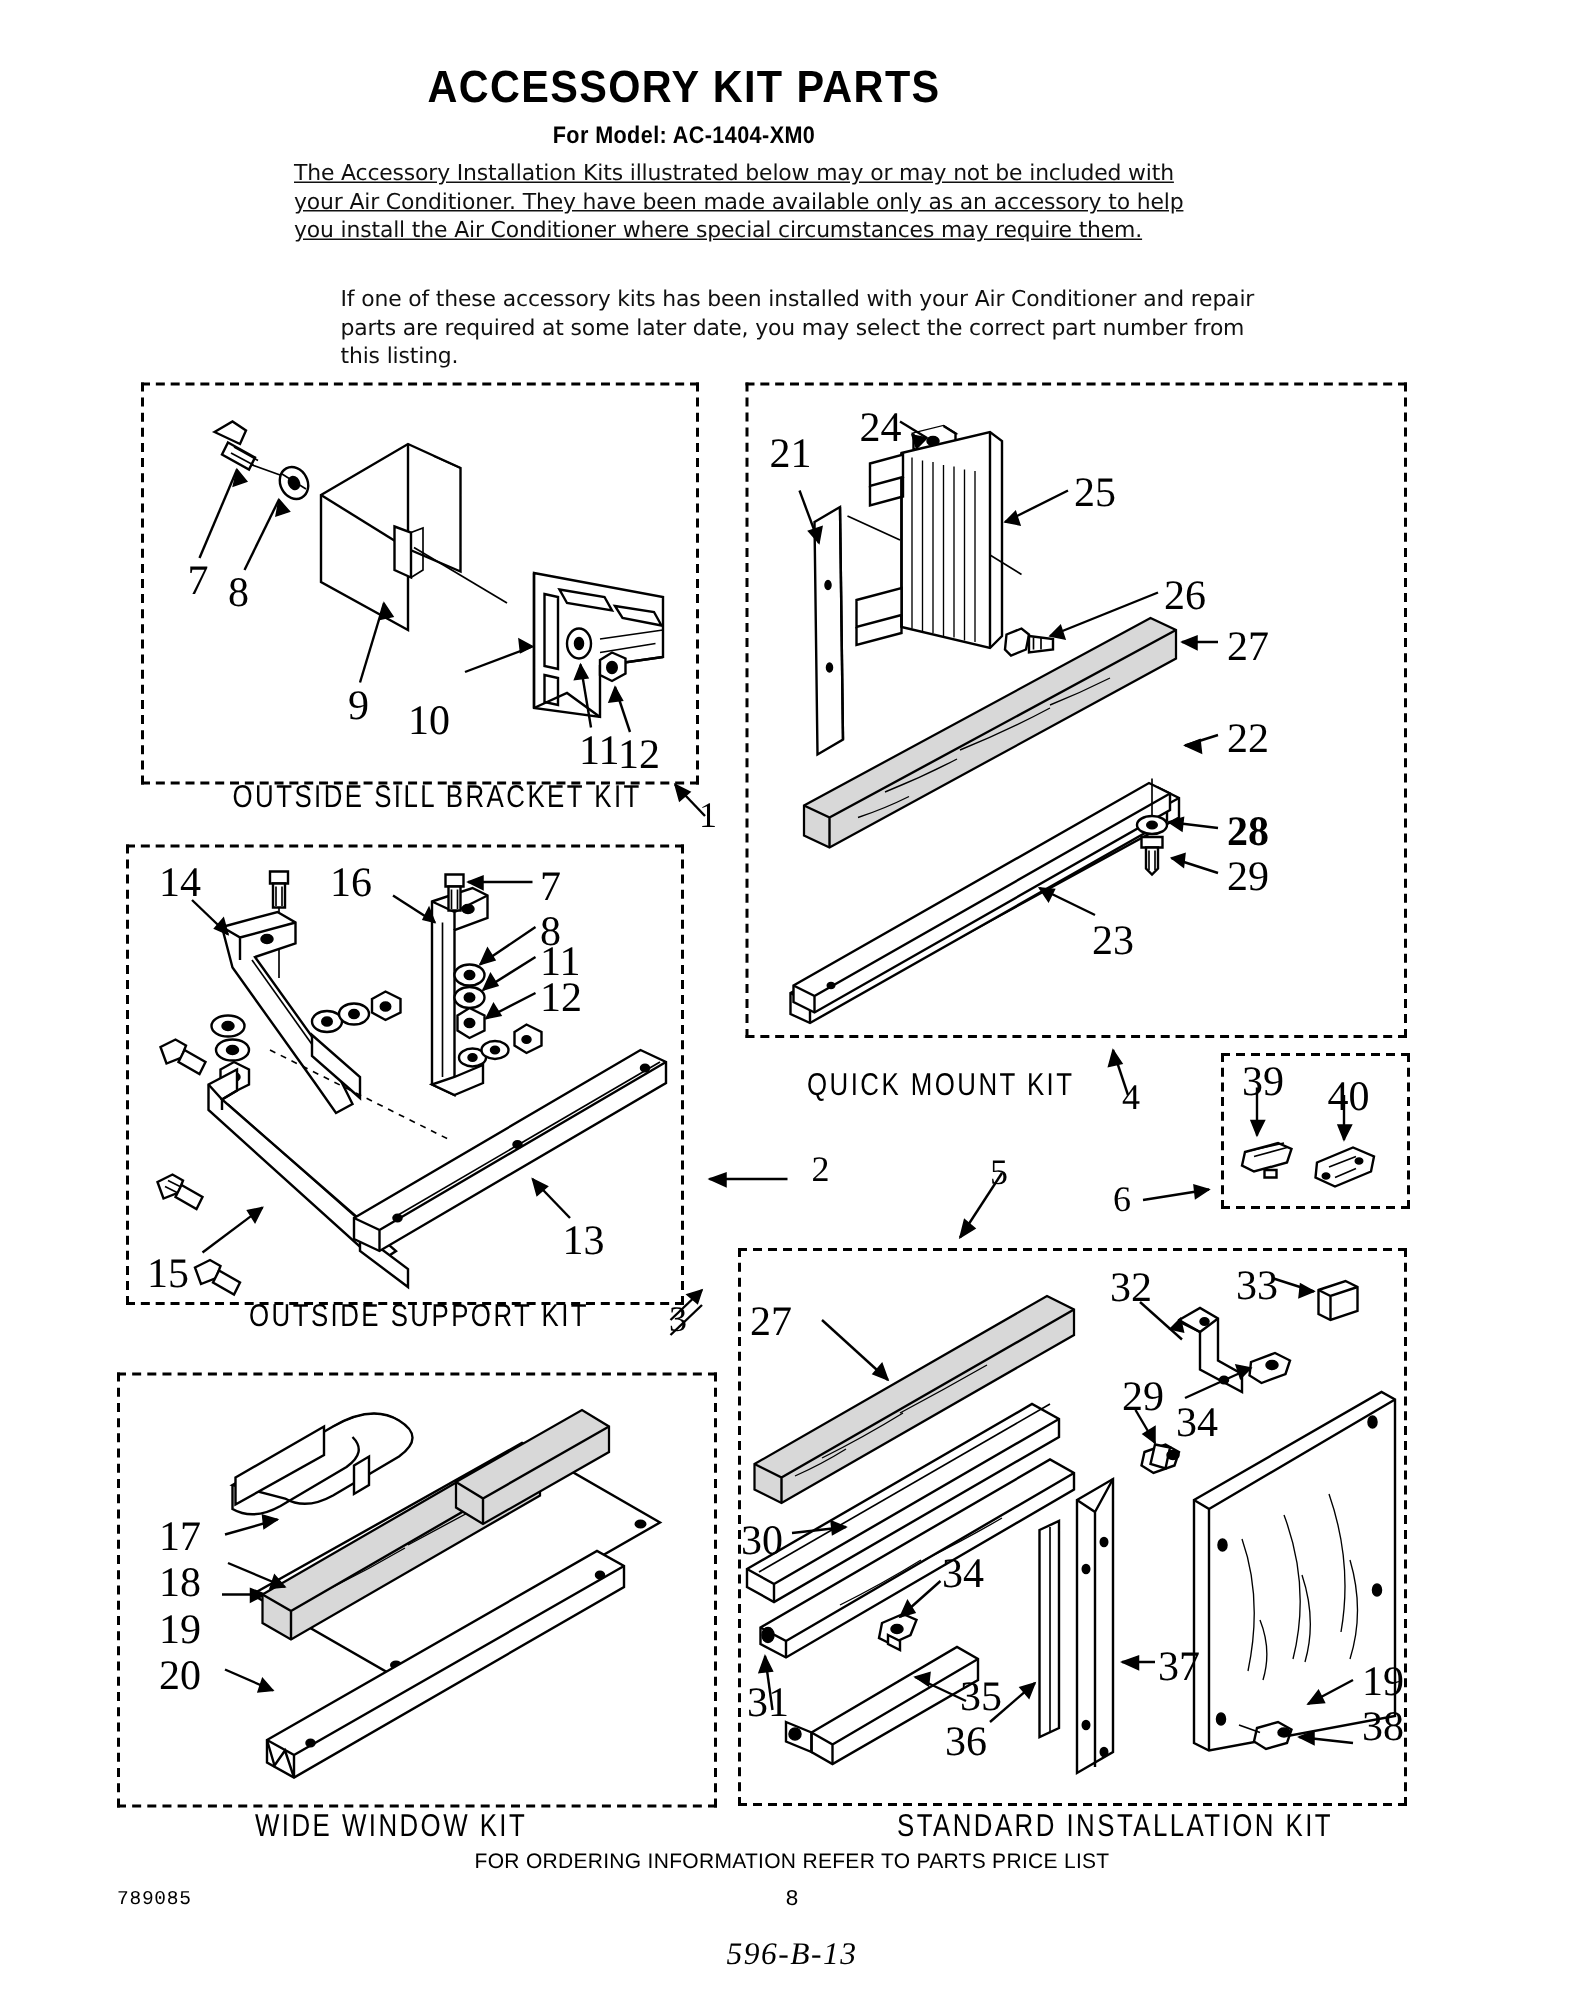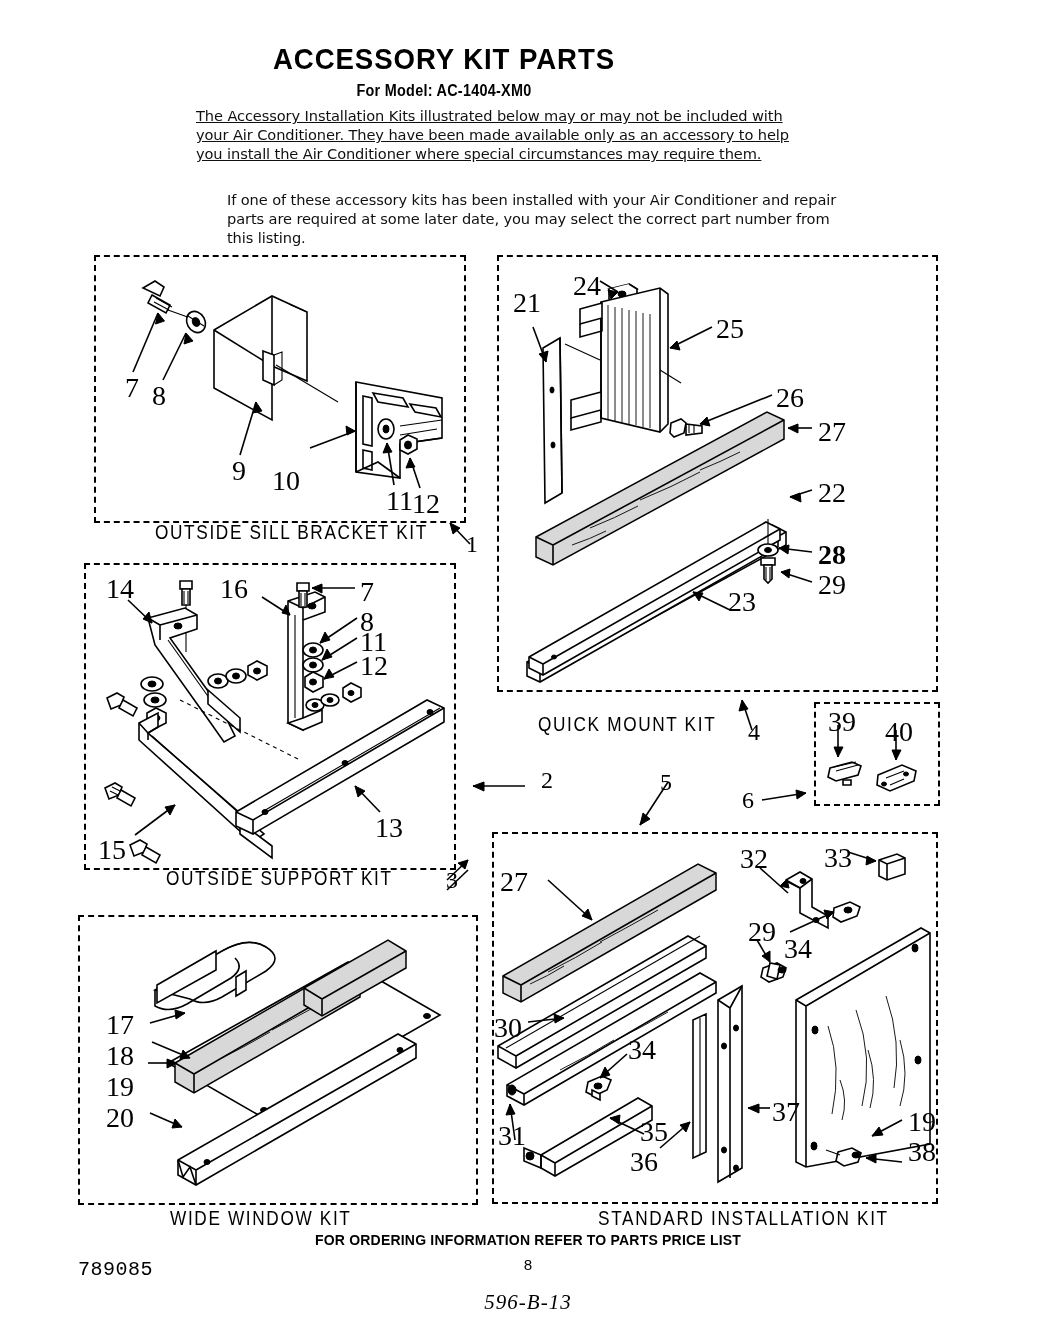"ACCESSORY KIT PARTS" #header { left: 0 -> 12px }
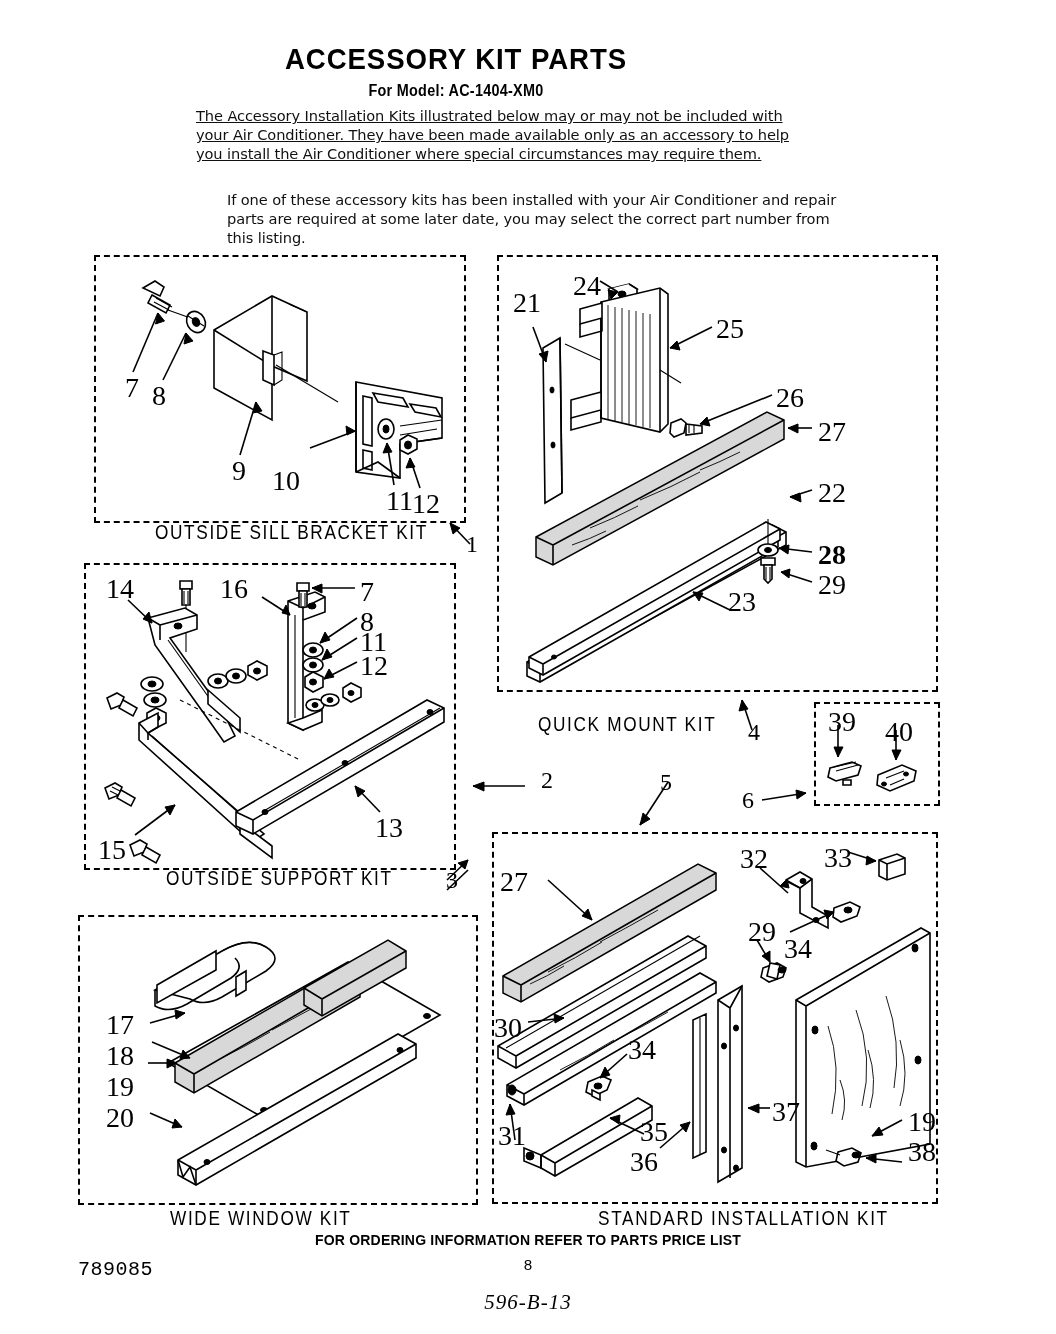"23" div.callout { top: 588px -> 614px }
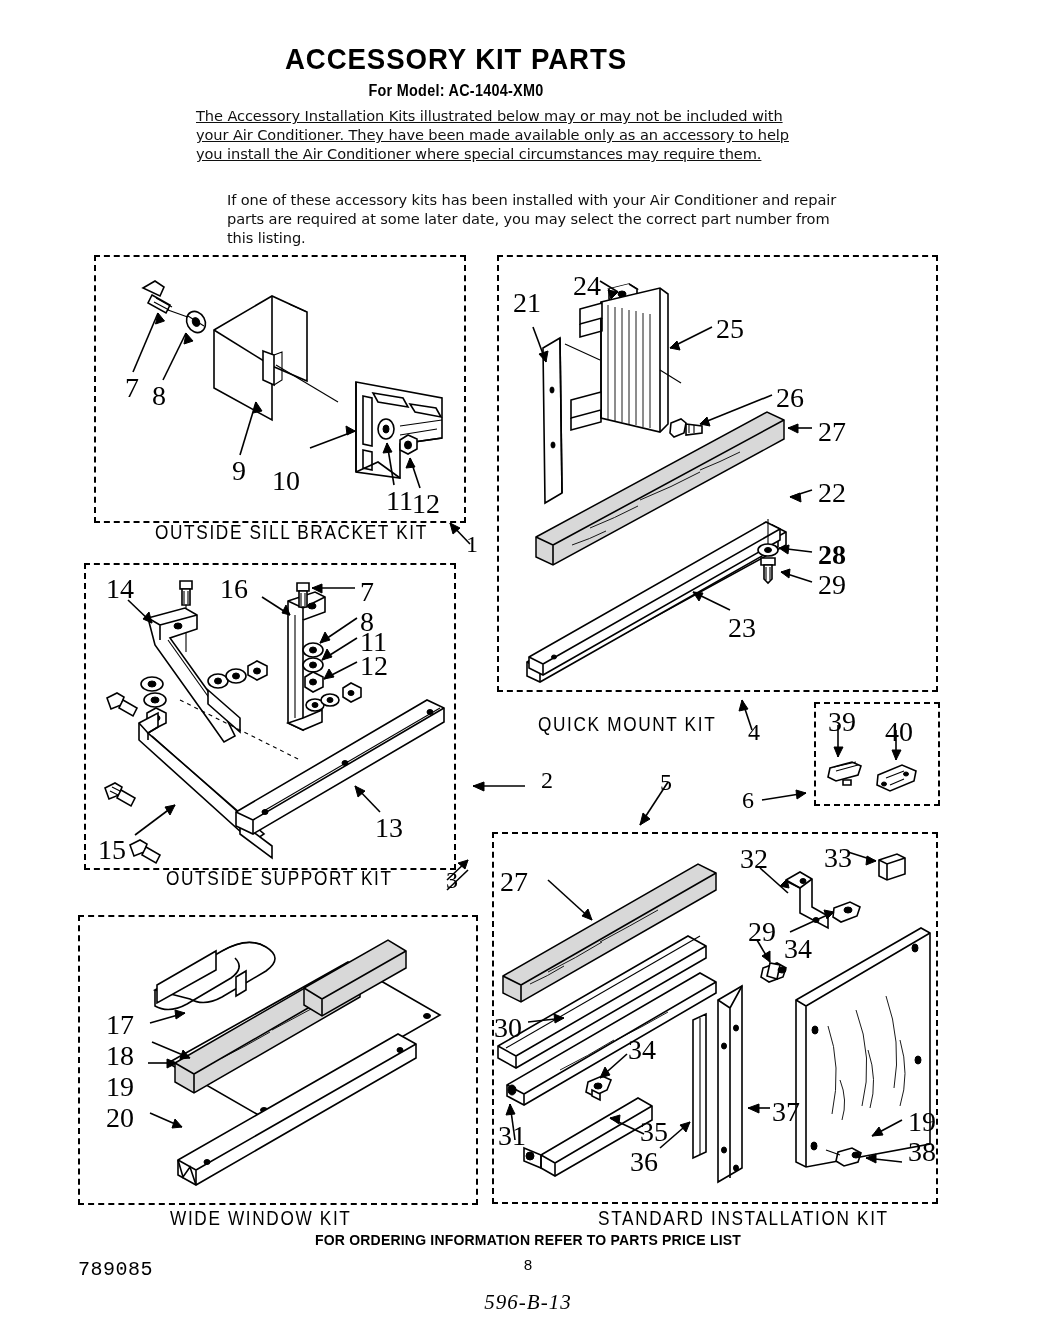"FOR ORDERING INFORMATION REFER TO" #footer-note { font-weight: bold -> normal }
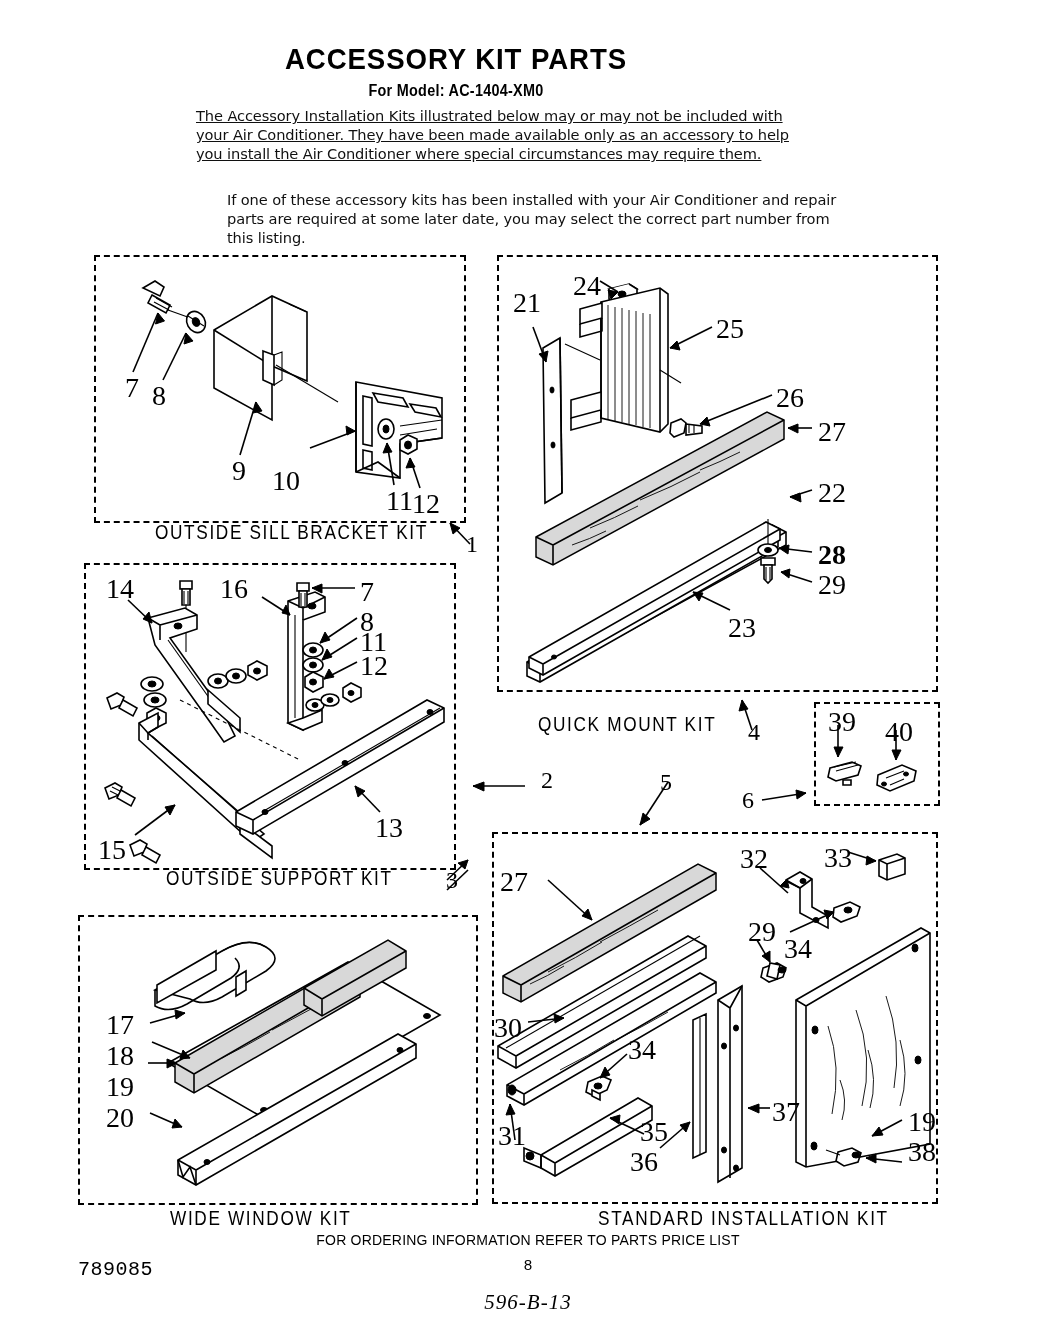"789085" #footer-partno { font-size: 20px -> 13px }
